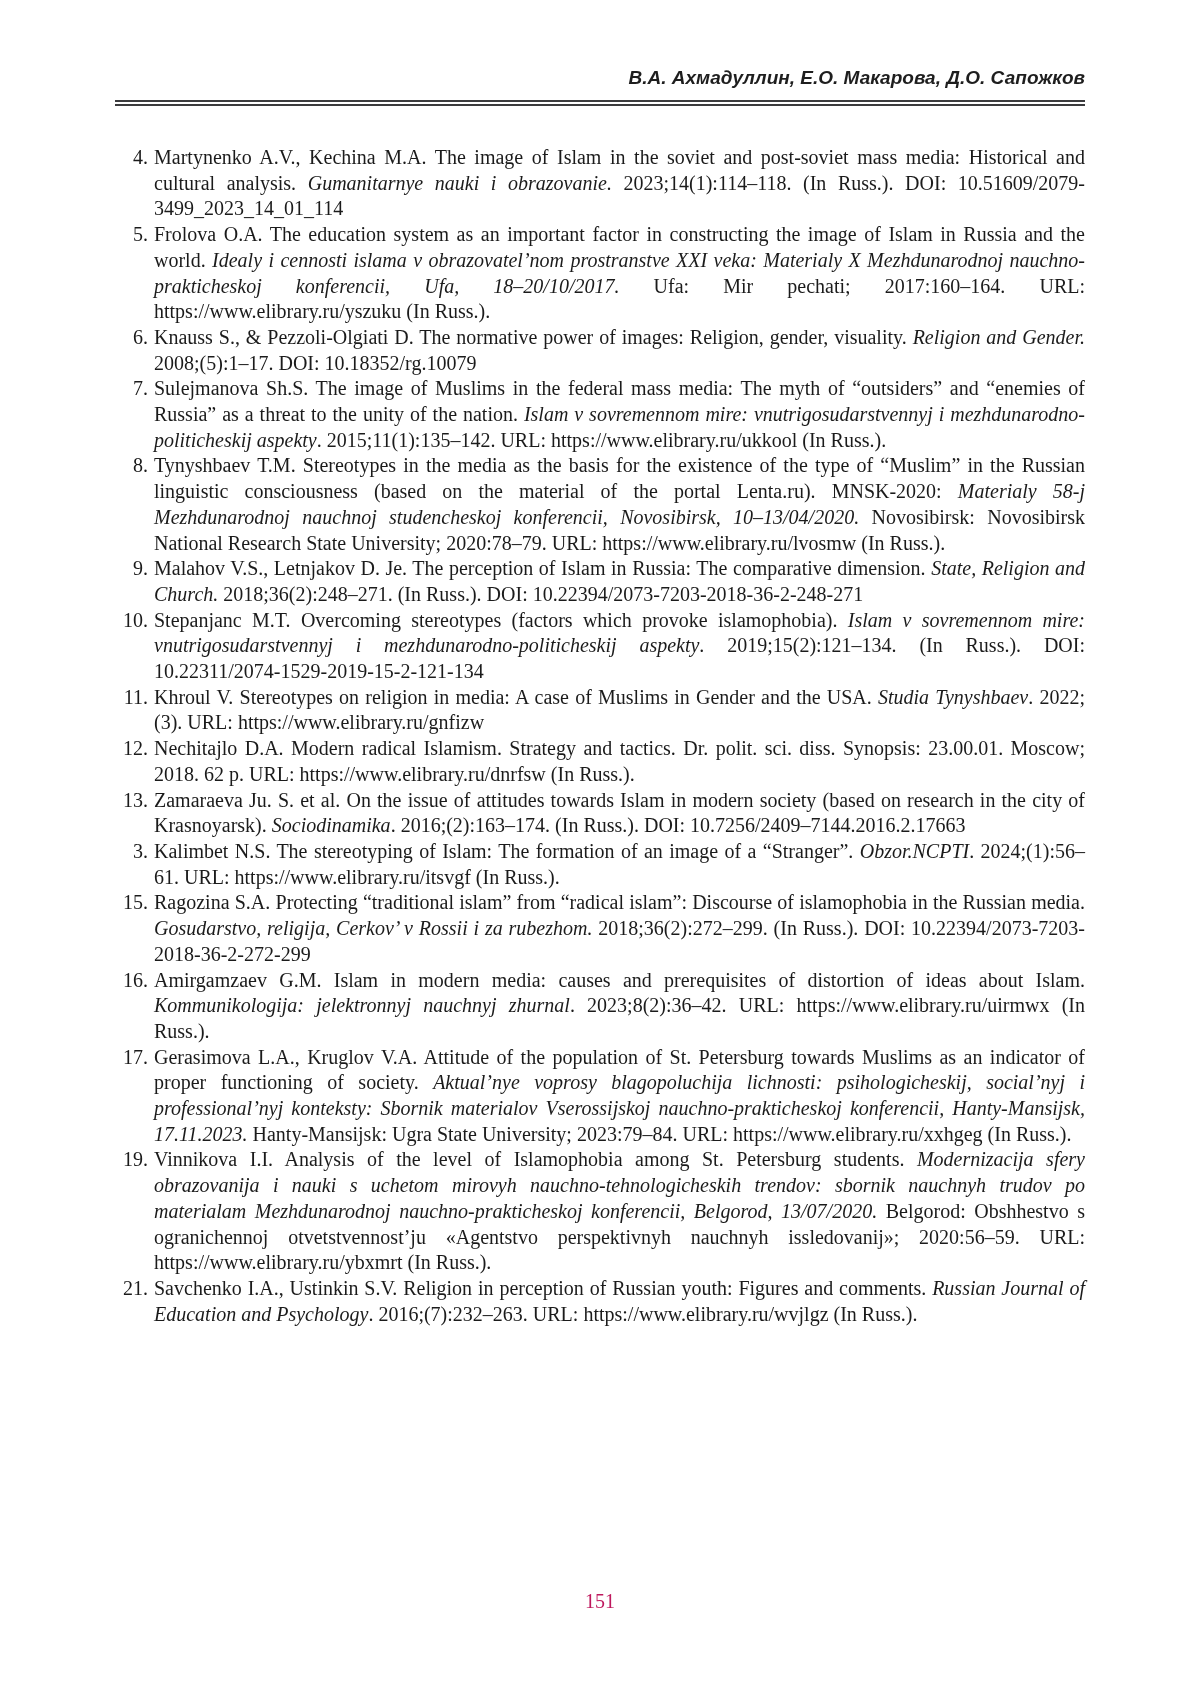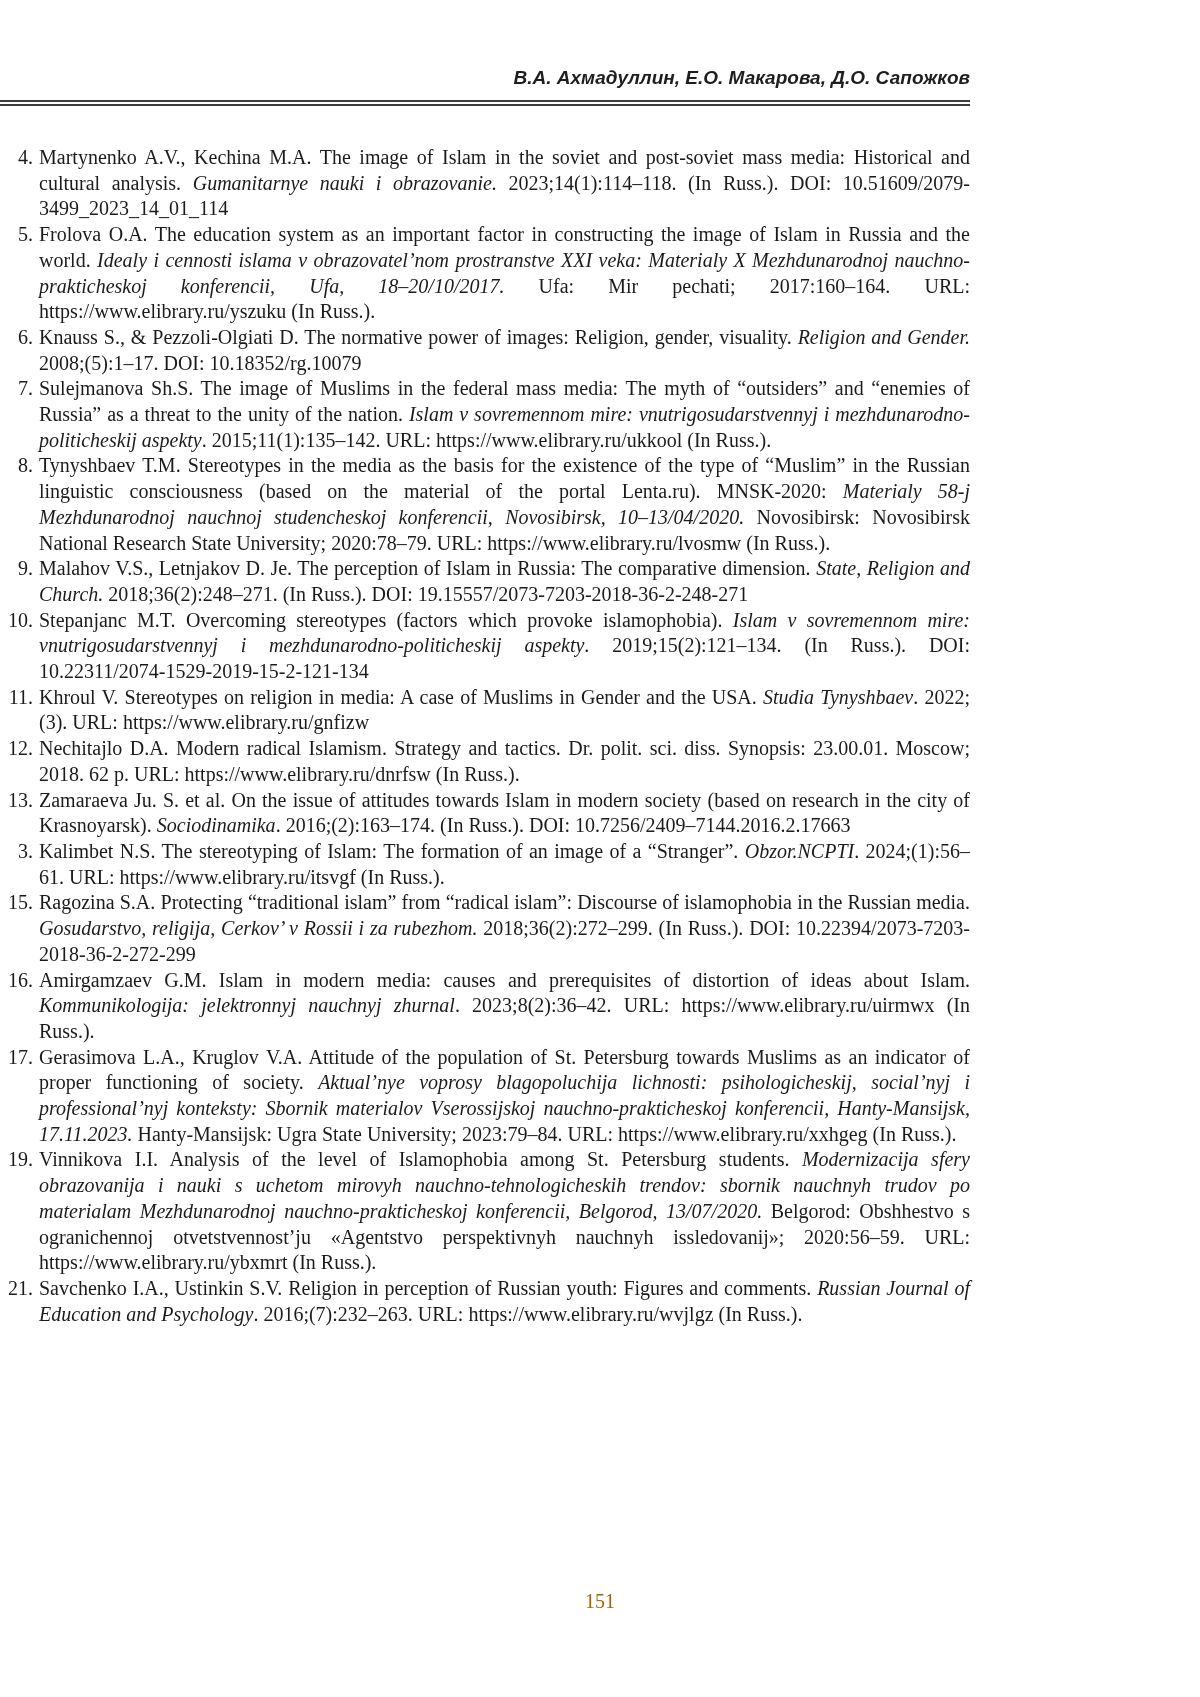"В.А. Ахмадуллин, Е.О. Макарова, Д.О." .content { margin-left: none -> 115px }
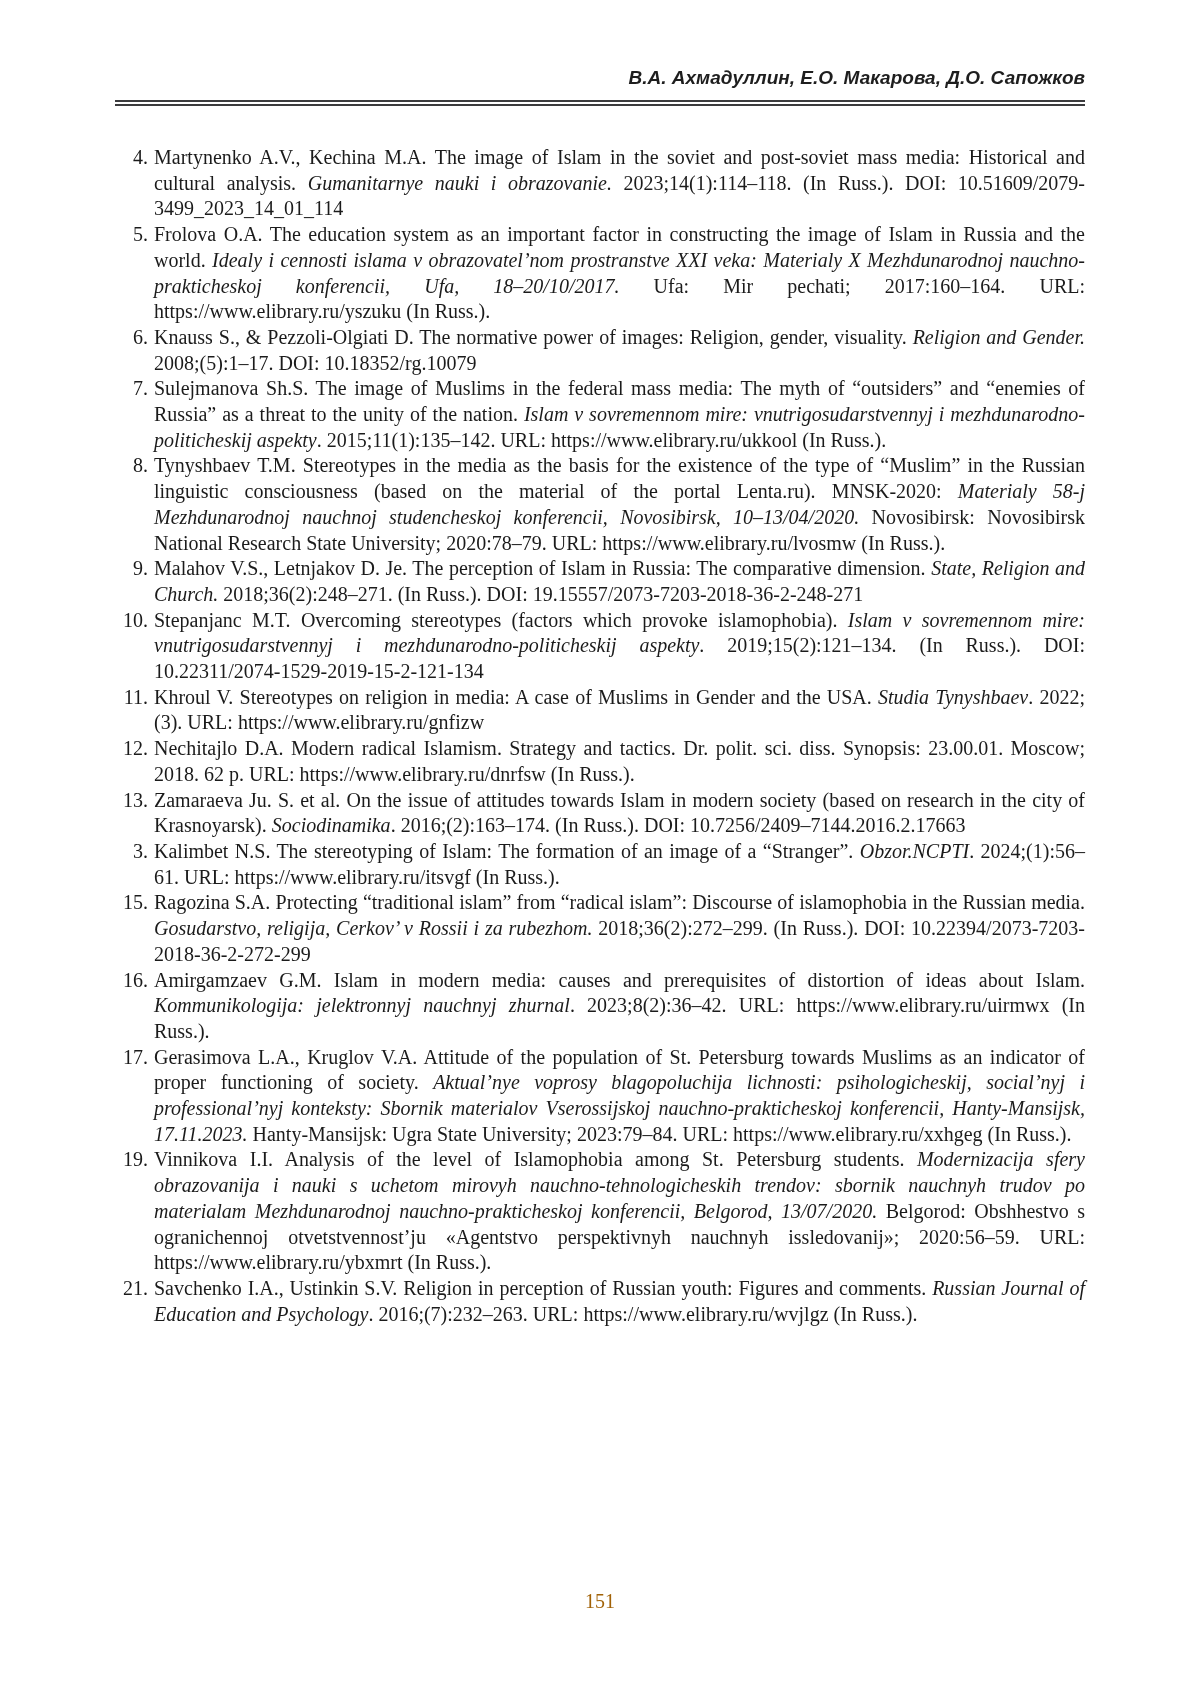"2018;36(2):248–271. (In Russ.). DOI:" span { text: 19.15557/2073-7203-2018-36-2-248-271 -> 10.22394/2073-7203-2018-36-2-248-271 }
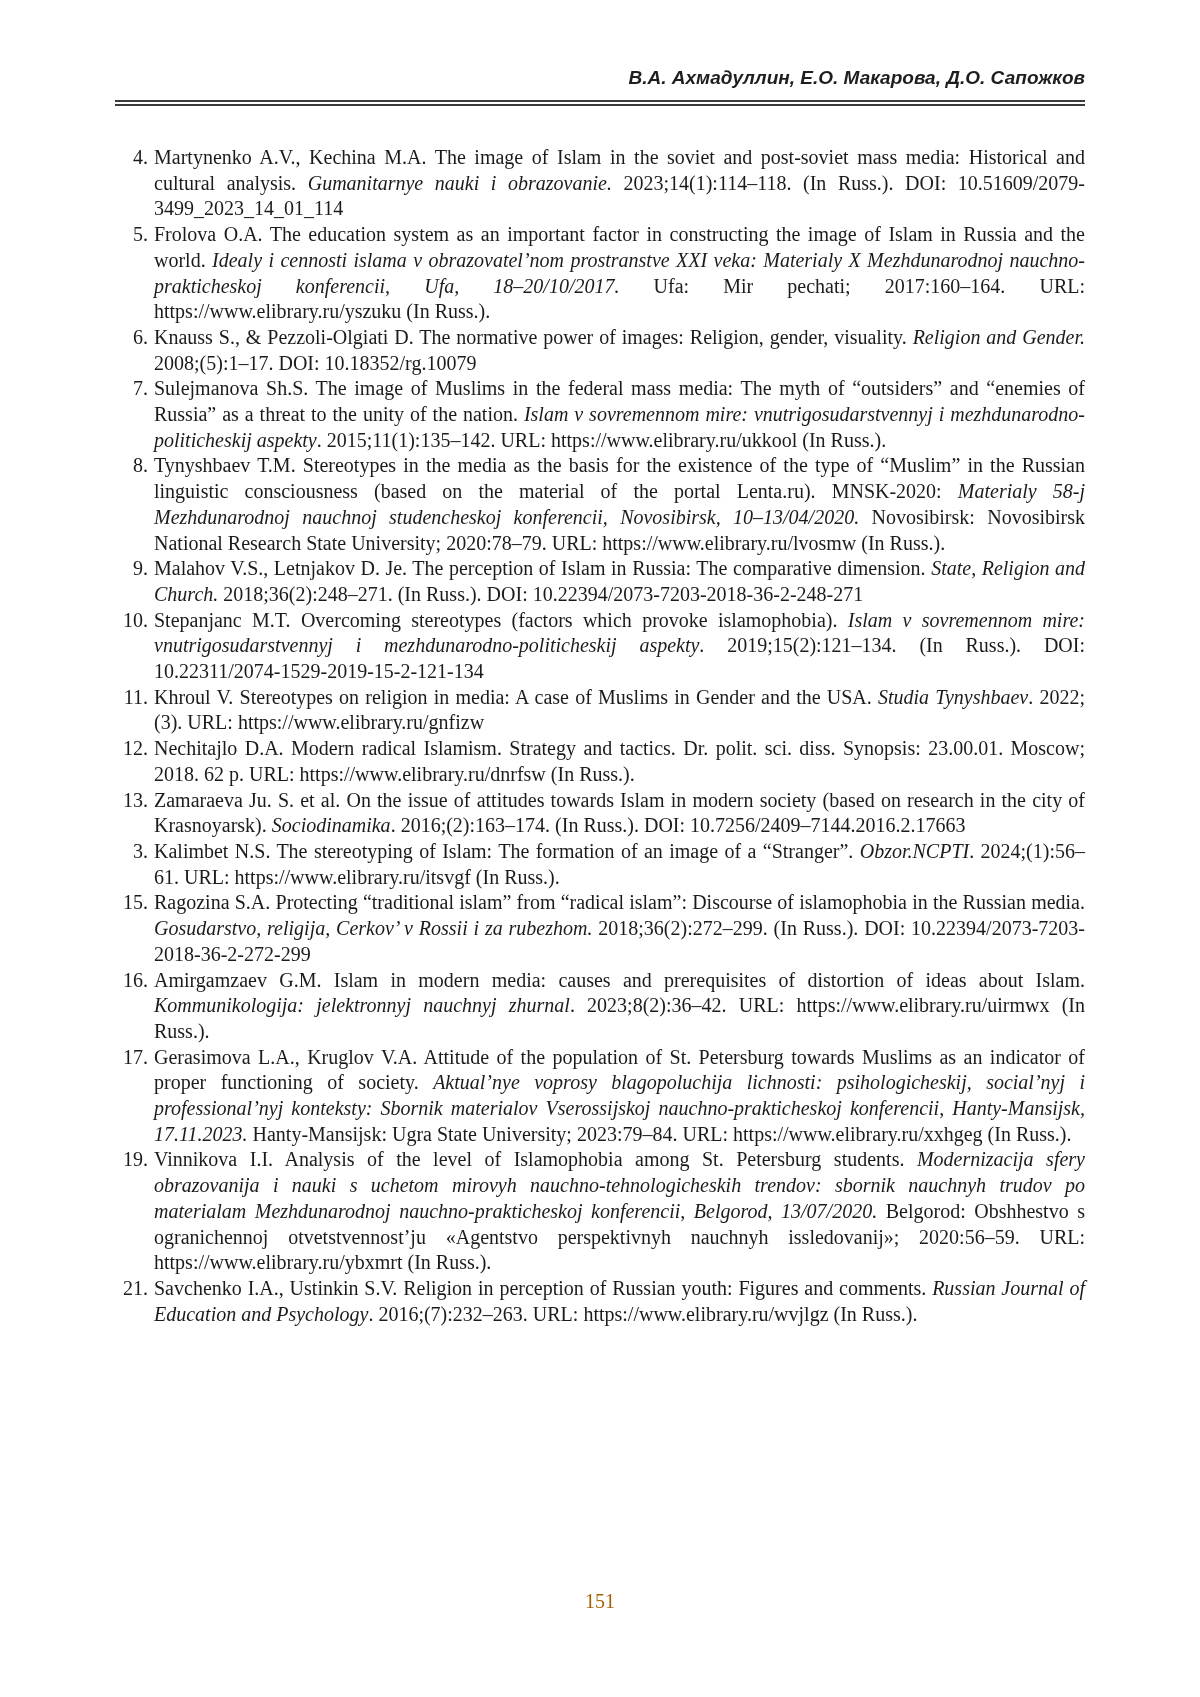"151" .footer { color: #a16207 -> #be185d }
